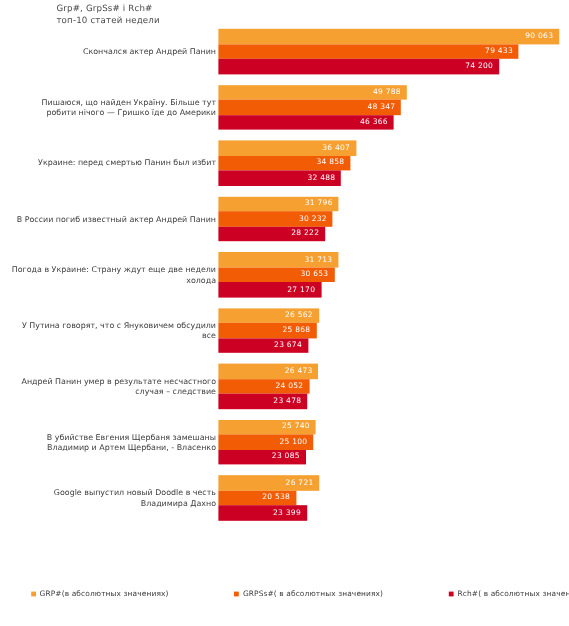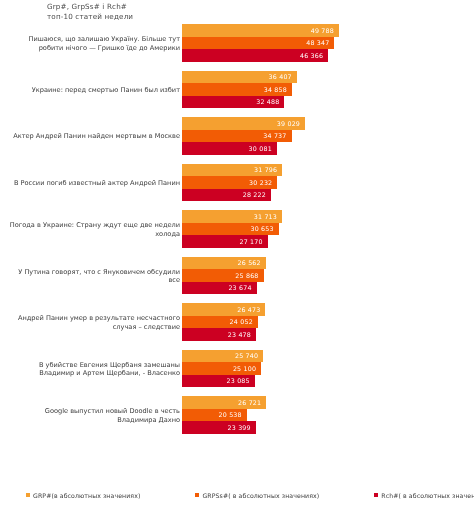"Скончался актер Андрей Панин" div.group { html: none -> <div> <div>Скончался актер Андрей Панин</div> <div> <div> <div> <span>90 063</span> </div> </div> <div> <div> <span>79 433</span> </div> </div> <div> <div> <span>74 200</span> </div> </div> </div> </div> }
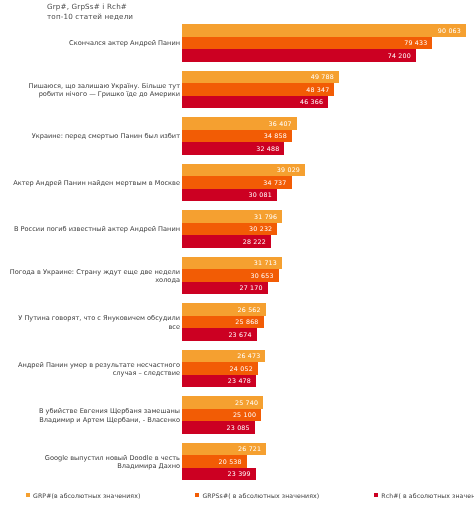"Пишаюся, що залишаю Україну. Більше" div.group-label { text: залишаю -> найден }
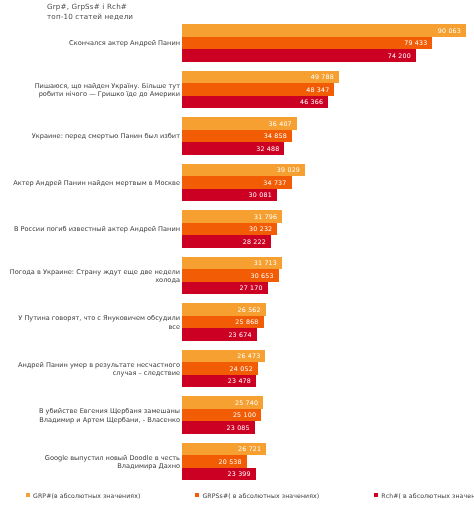"Актер Андрей Панин найден мертвым" div.group { html: <div> <div>Актер Андрей Панин найден мертвым в Москве</div> <div> <div> <div> <span>39 029</span> </div> </div> <div> <div> <span>34 737</span> </div> </div> <div> <div> <span>30 081</span> </div> </div> </div> </div> -> none }
